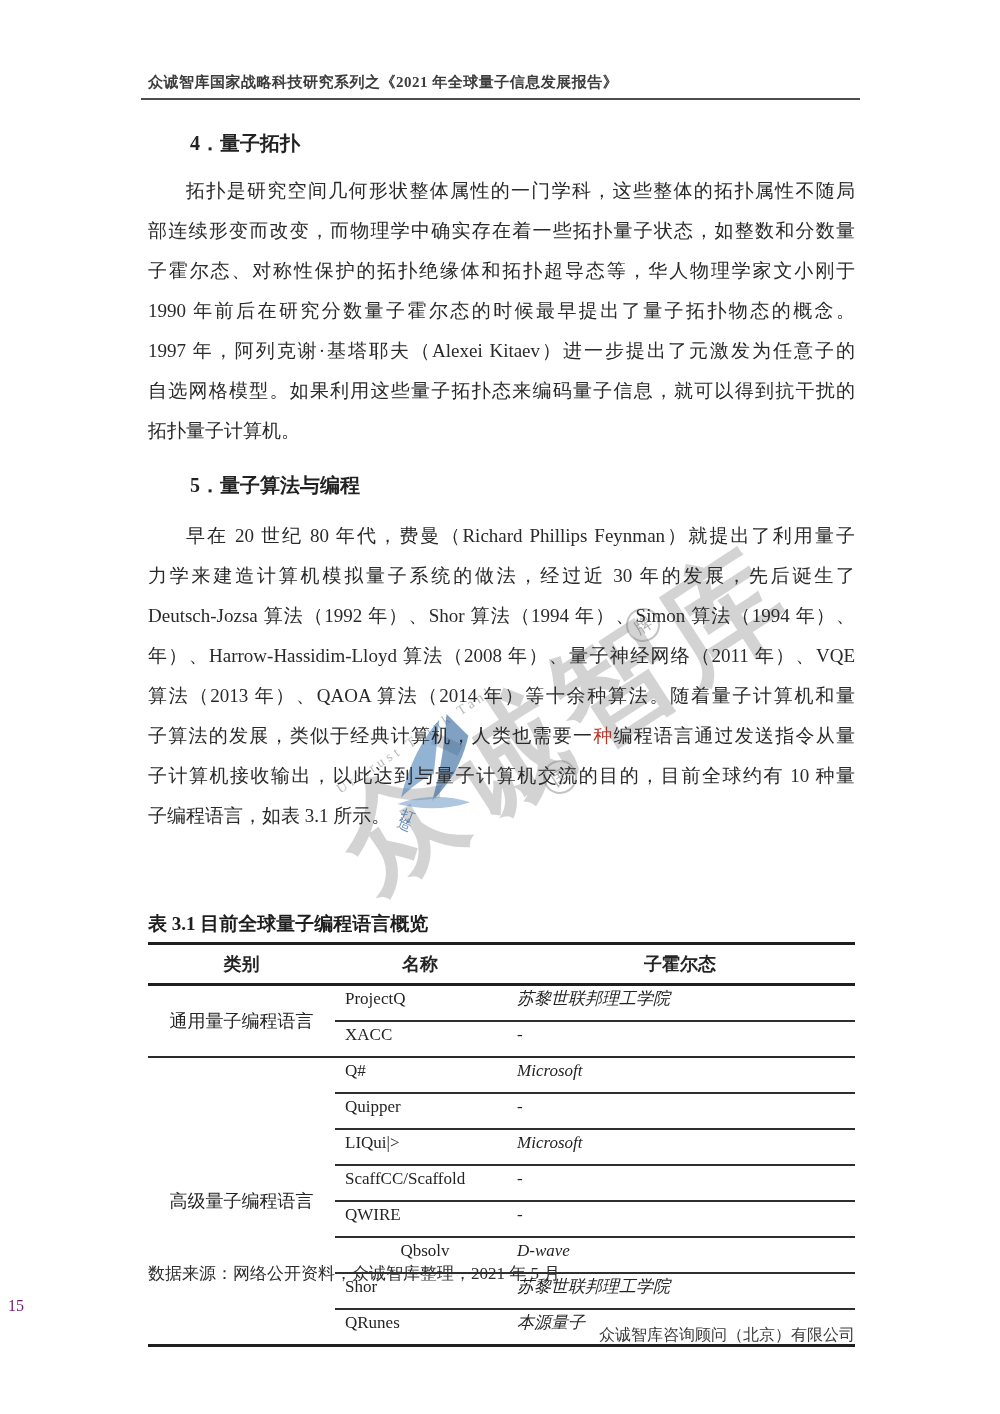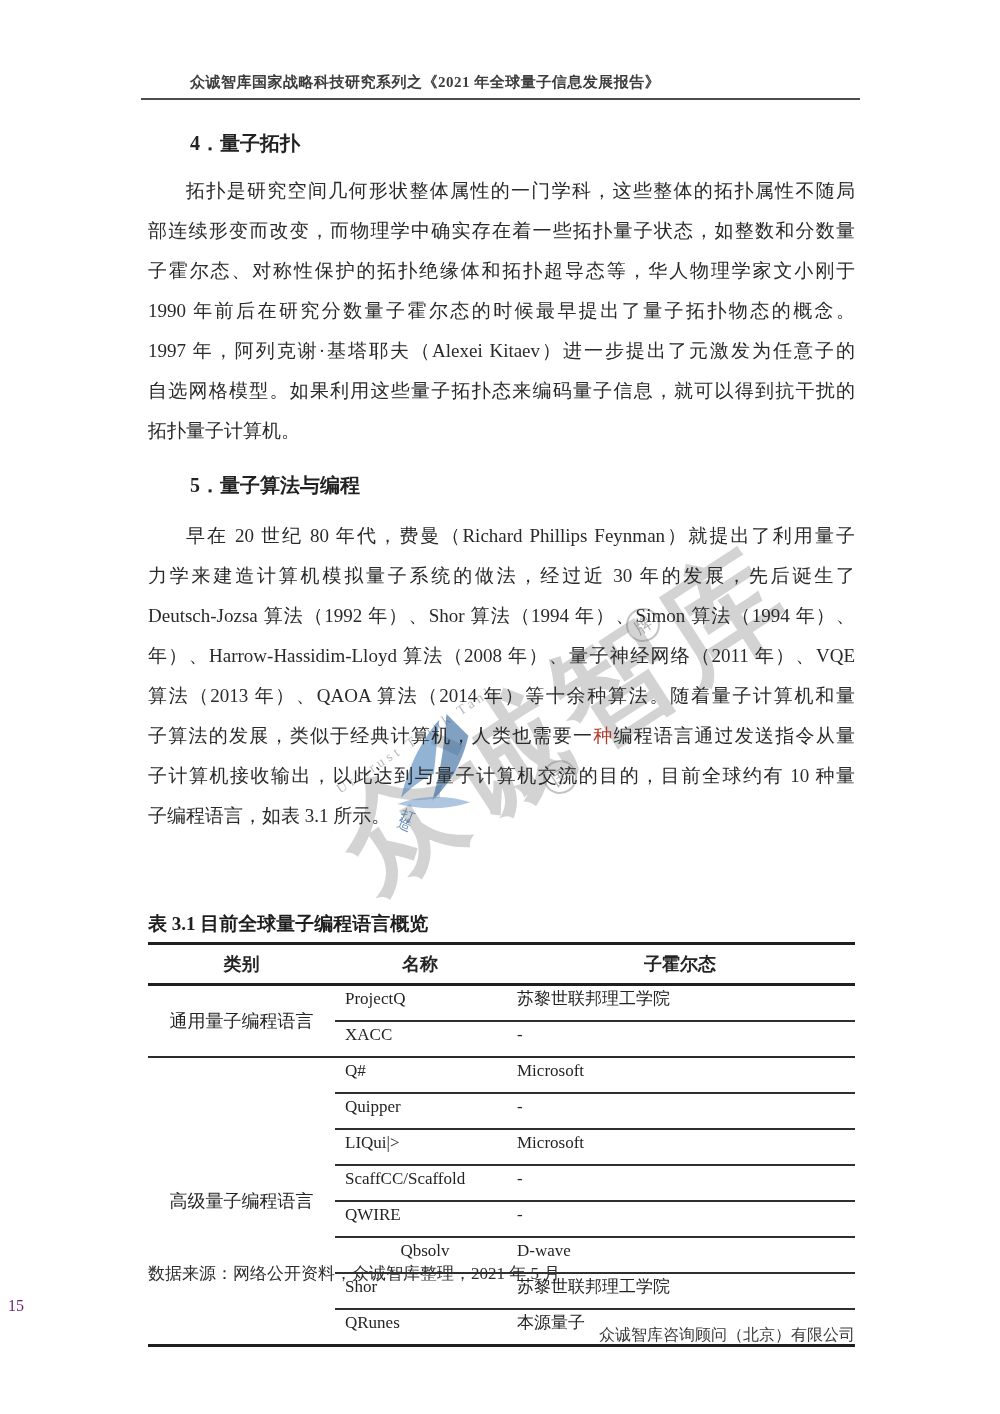"众诚智库国家战略科技研究系列之《2021 年全球量子信息发展报告》" .doc-header { margin-left: 42px -> none }
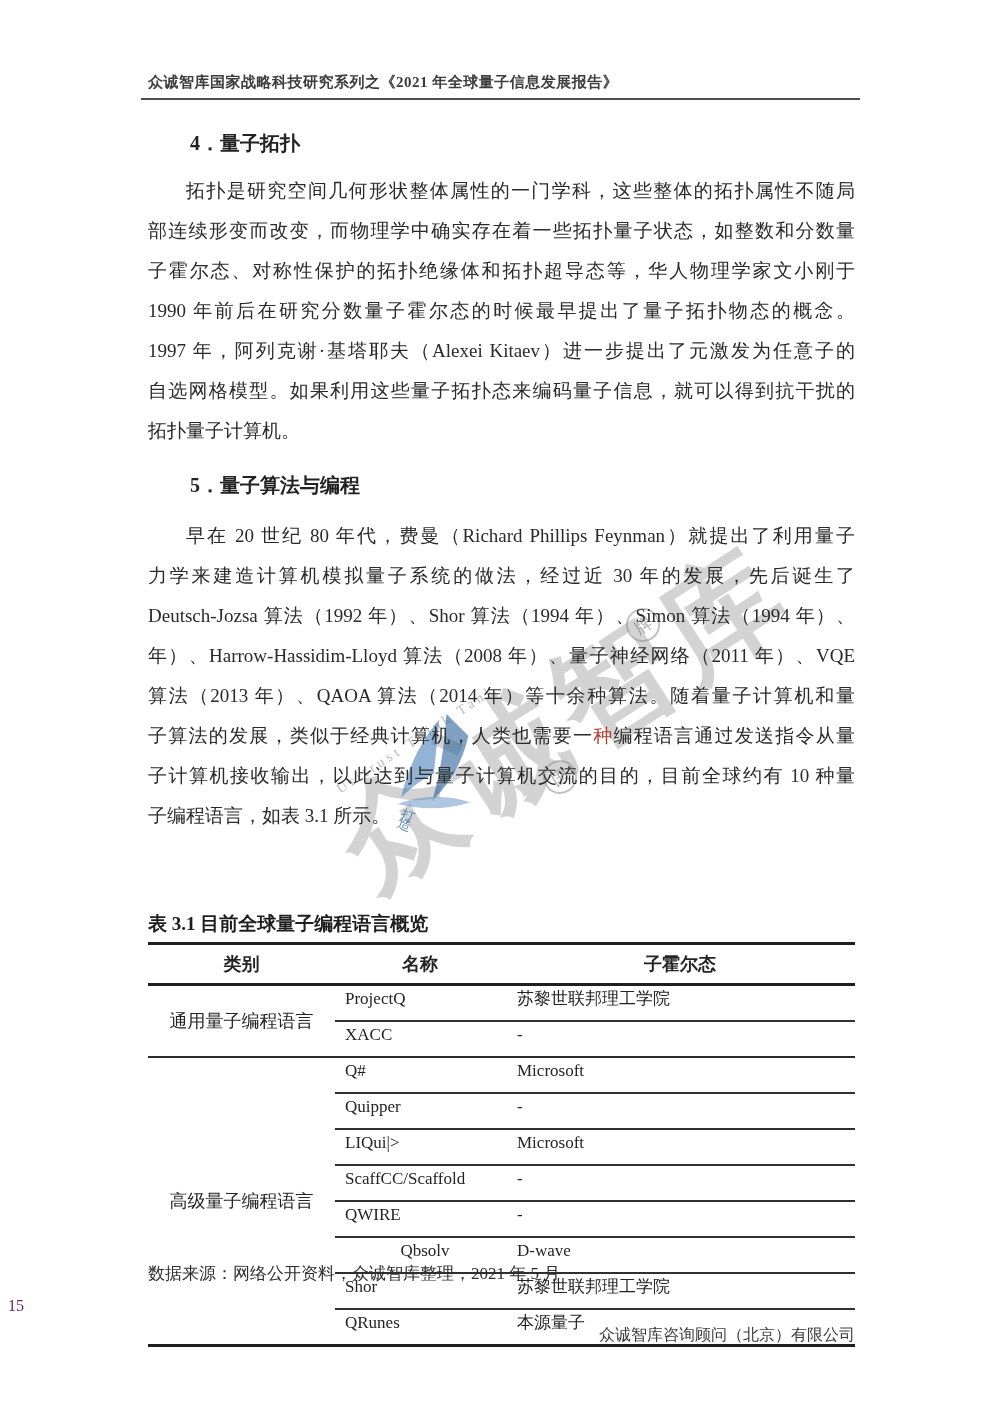"苏黎世联邦理工学院" .inst-cell { font-style: none -> italic }
